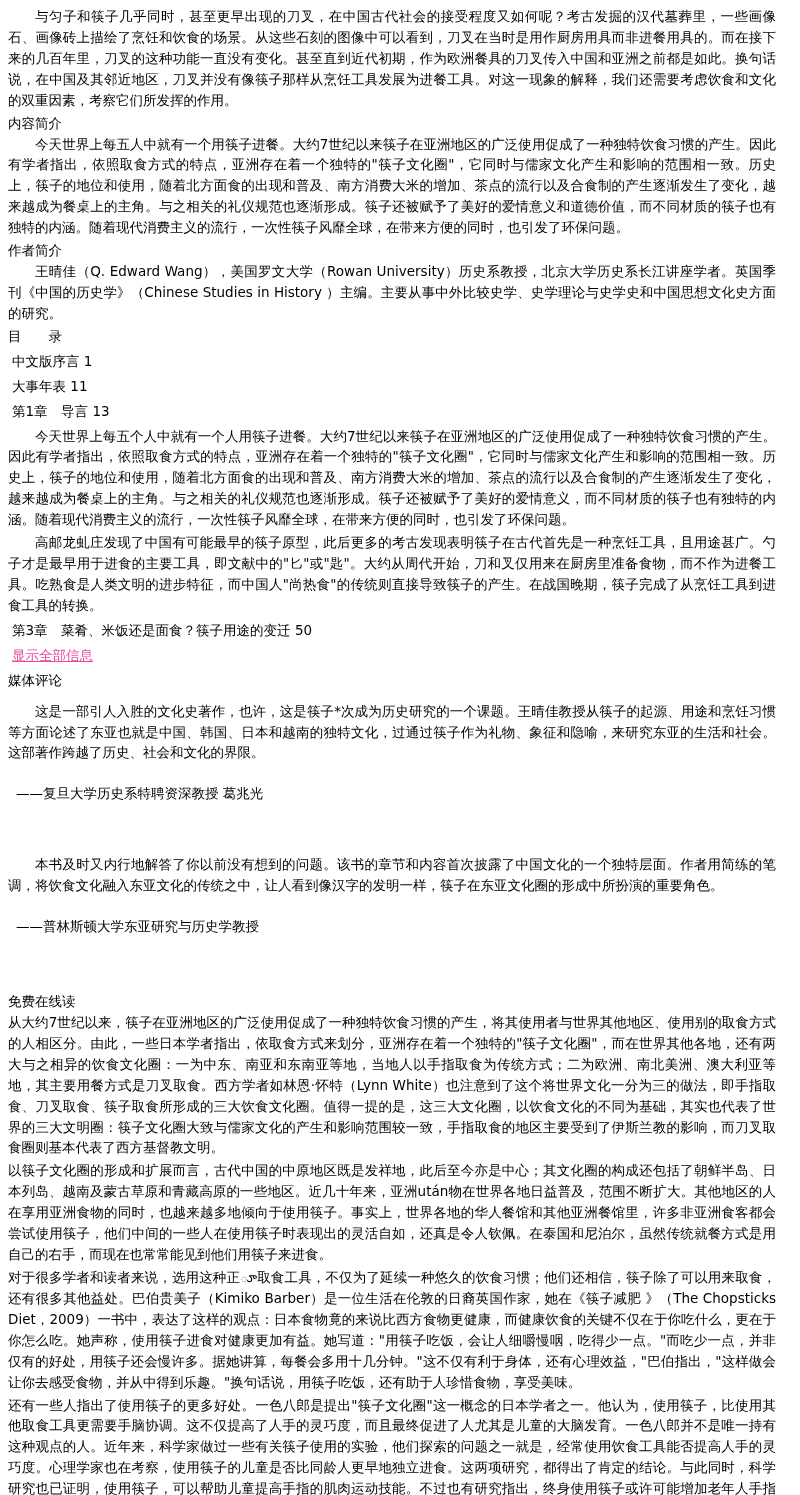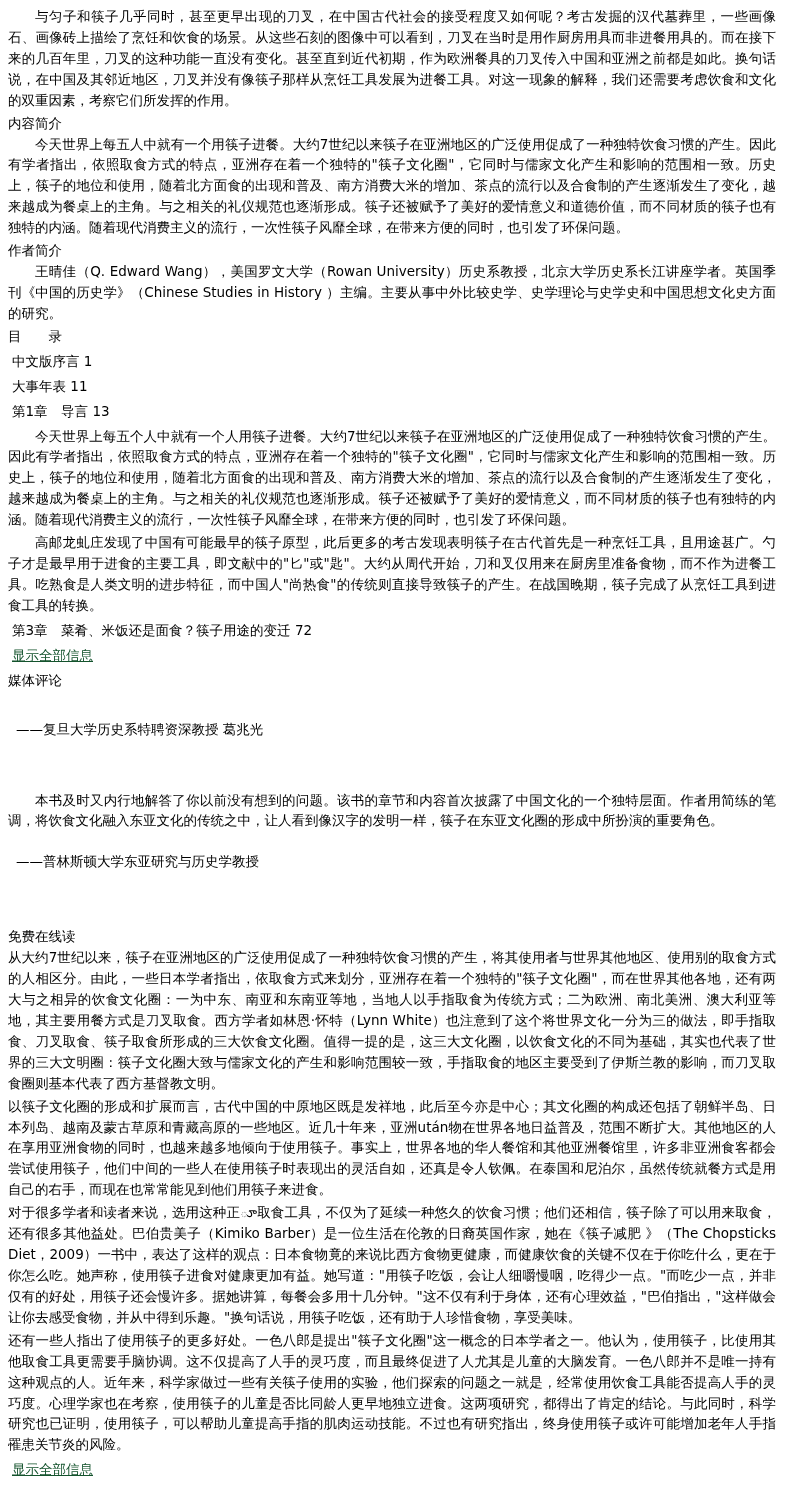"第3章 菜肴、米饭还是面食？筷子用途的变迁 72" p.toc-line { text: 72 -> 50 }
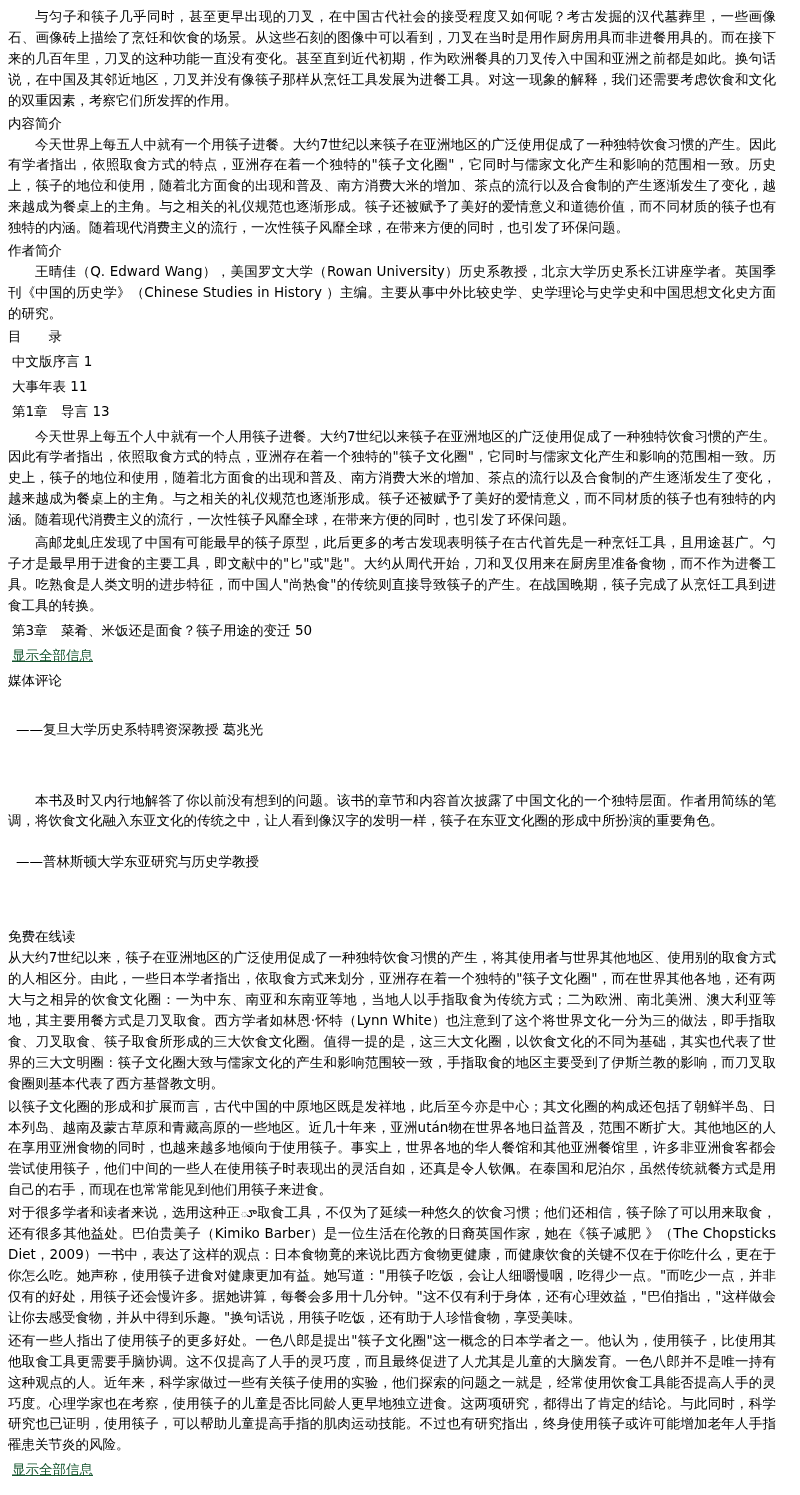"显示全部信息" .link { color: #14532d -> #ec4899 }
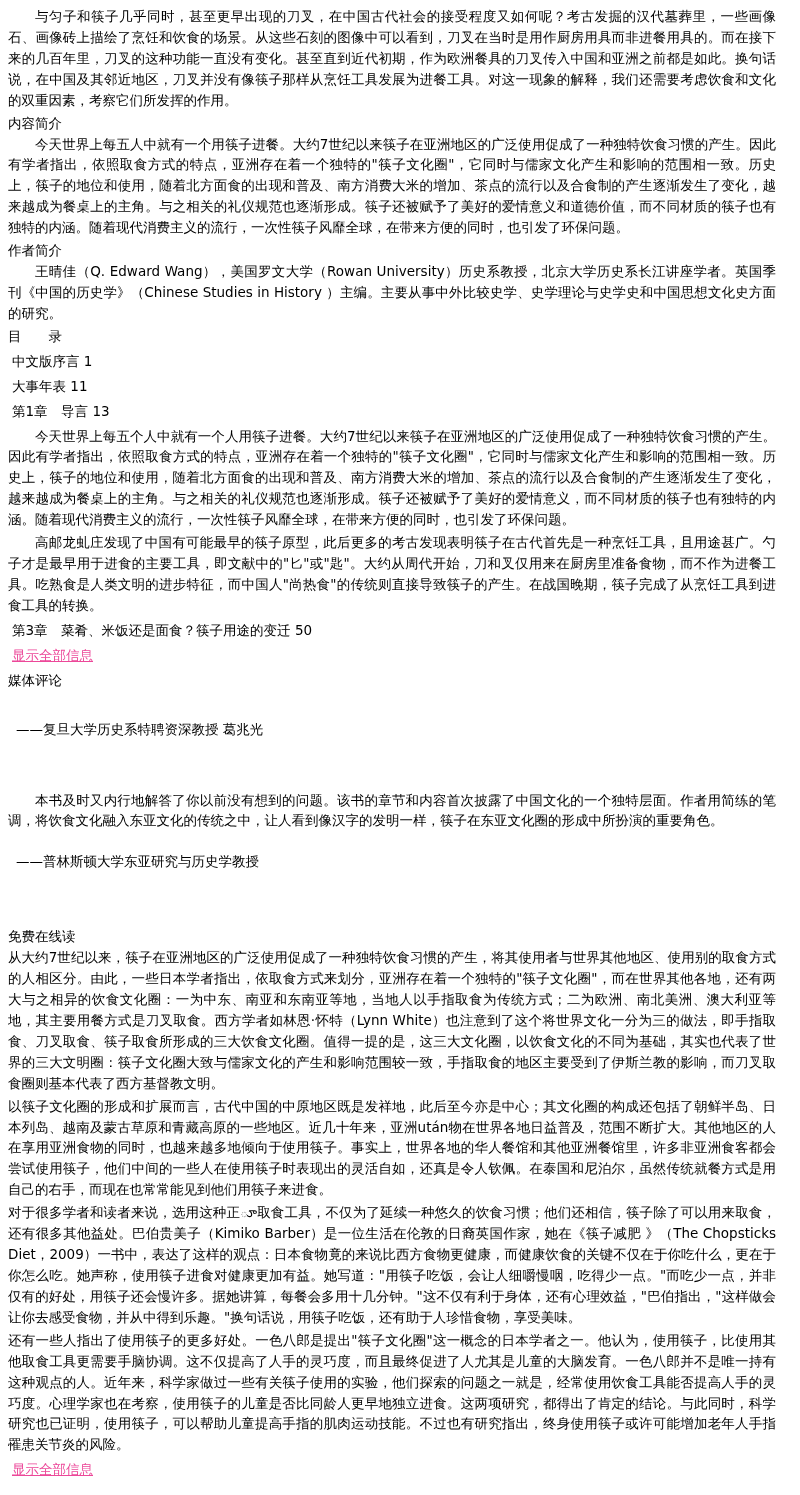"这是一部引人入胜的文化史著作，也许，这是筷子*次成为历史研究的一个课题。王晴佳教" p.indent { html: none -> <p>这是一部引人入胜的文化史著作，也许，这是筷子*次成为历史研究的一个课题。王晴佳教授从筷子的起源、用途和烹饪习惯等方面论述了东亚也就是中国、韩国、日本和越南的独特文化，过通过筷子作为礼物、象征和隐喻，来研究东亚的生活和社会。这部著作跨越了历史、社会和文化的界限。</p> }
